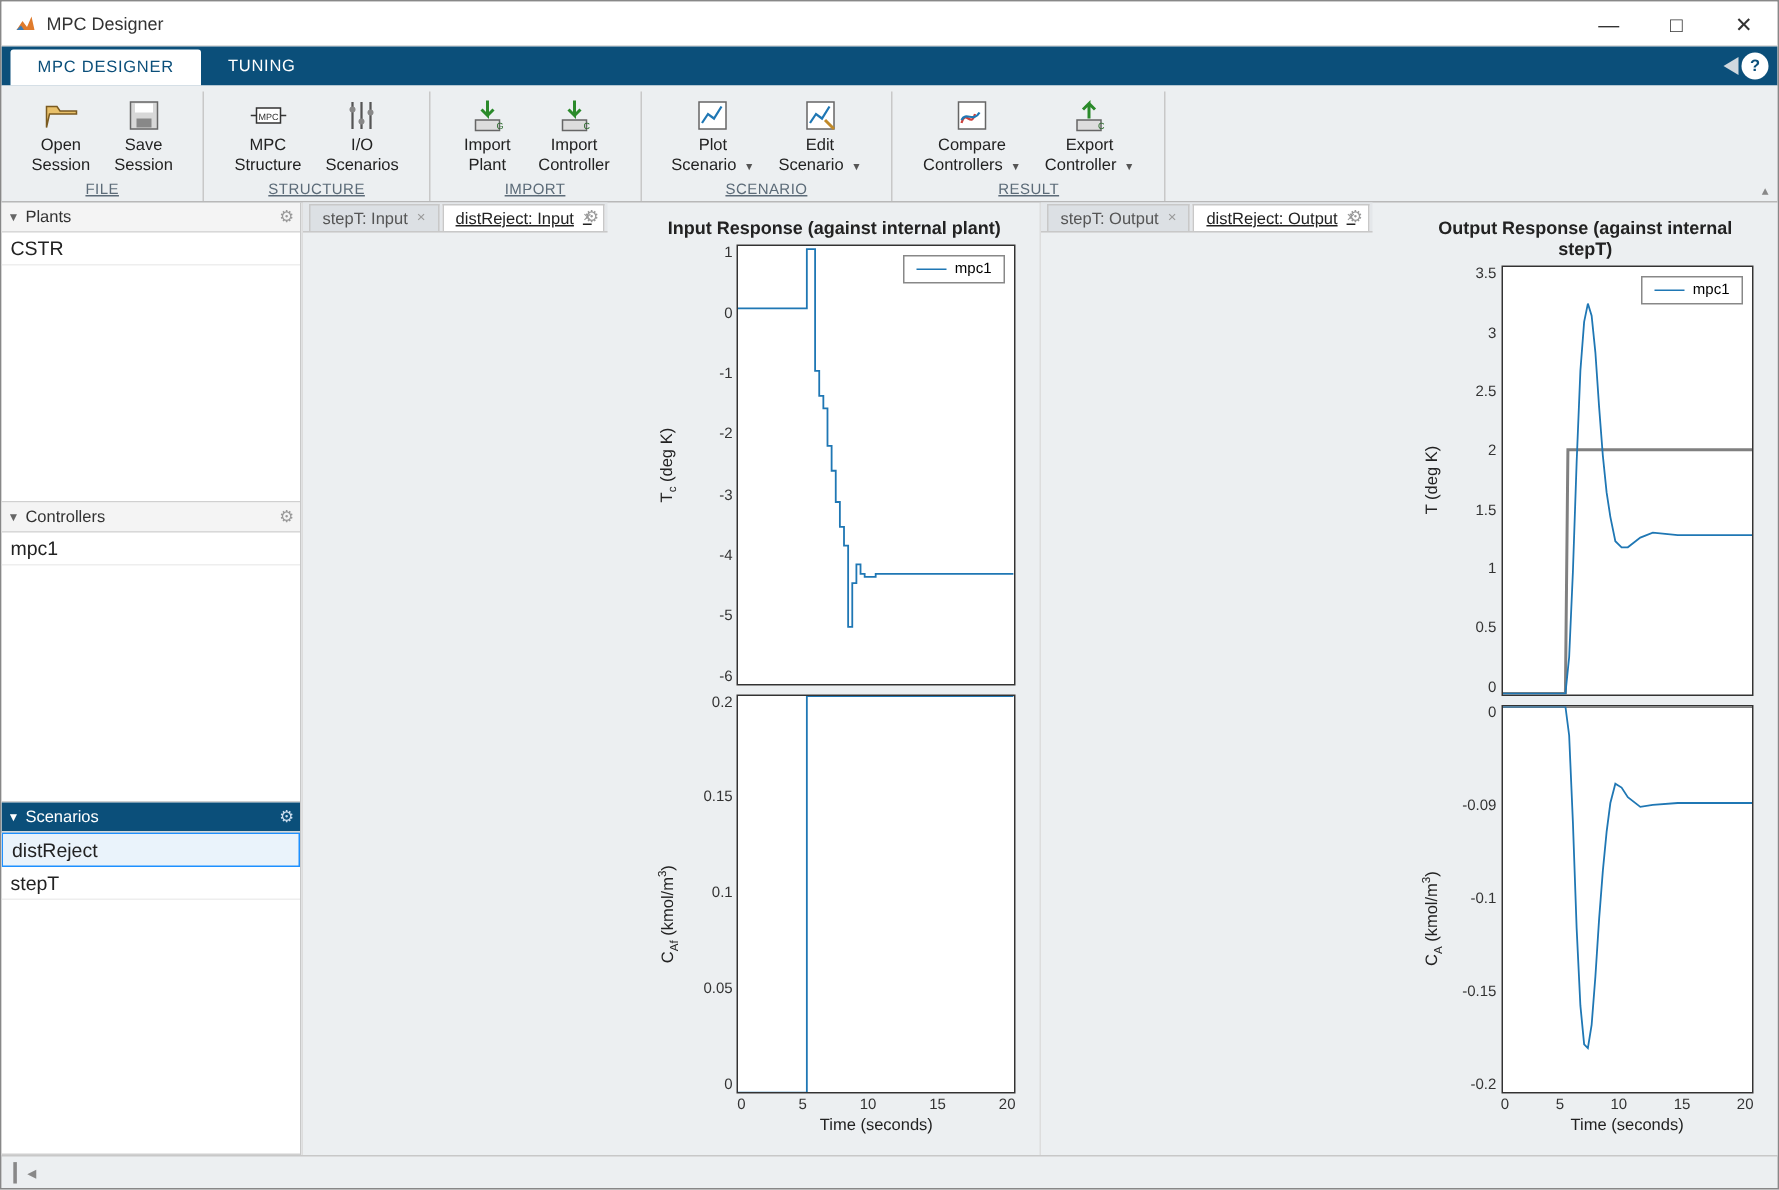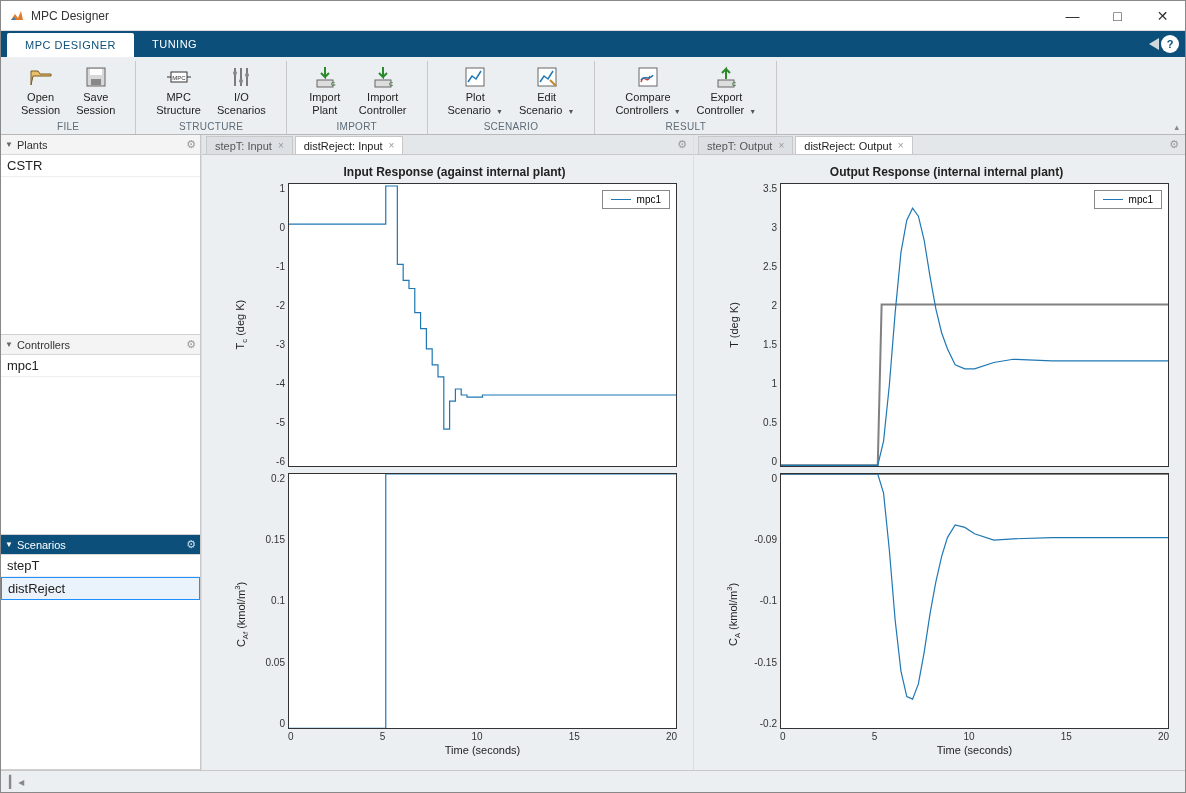"FILE" .grouplabel { text-decoration: none -> underline }
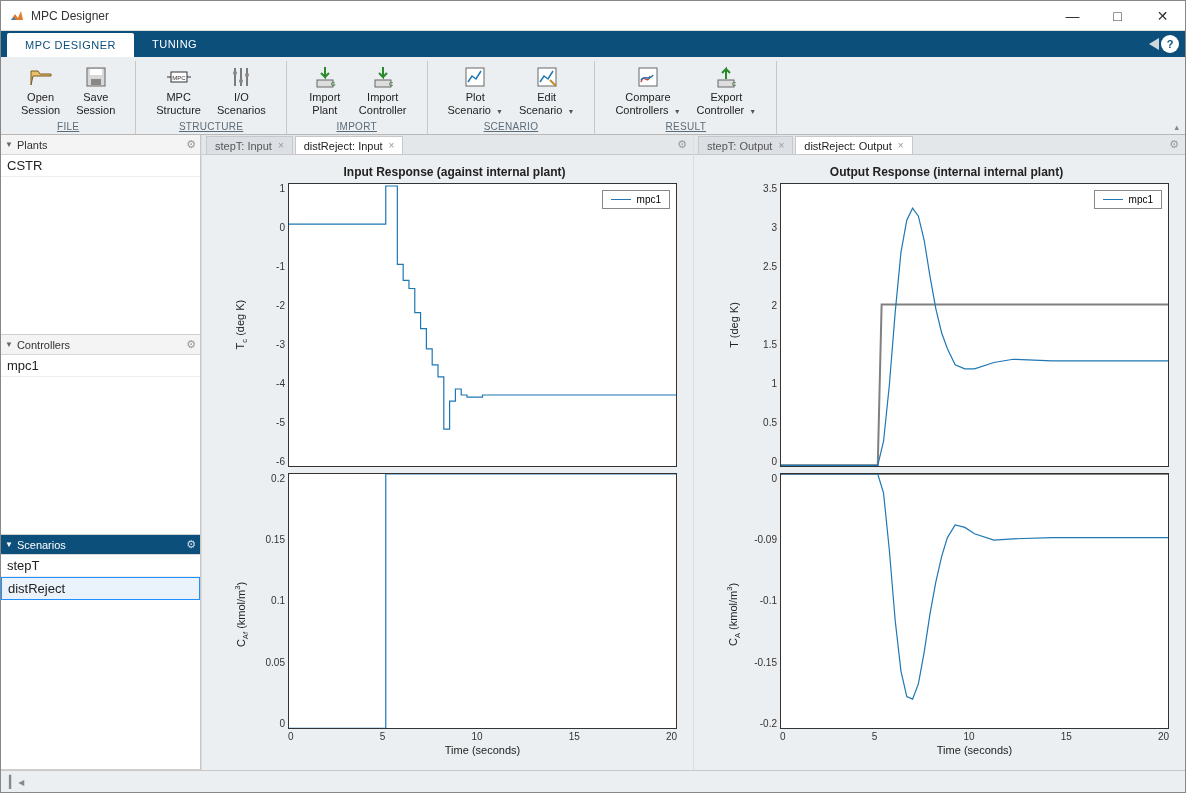"stepT: Input" .chartpane { flex-direction: column -> row }
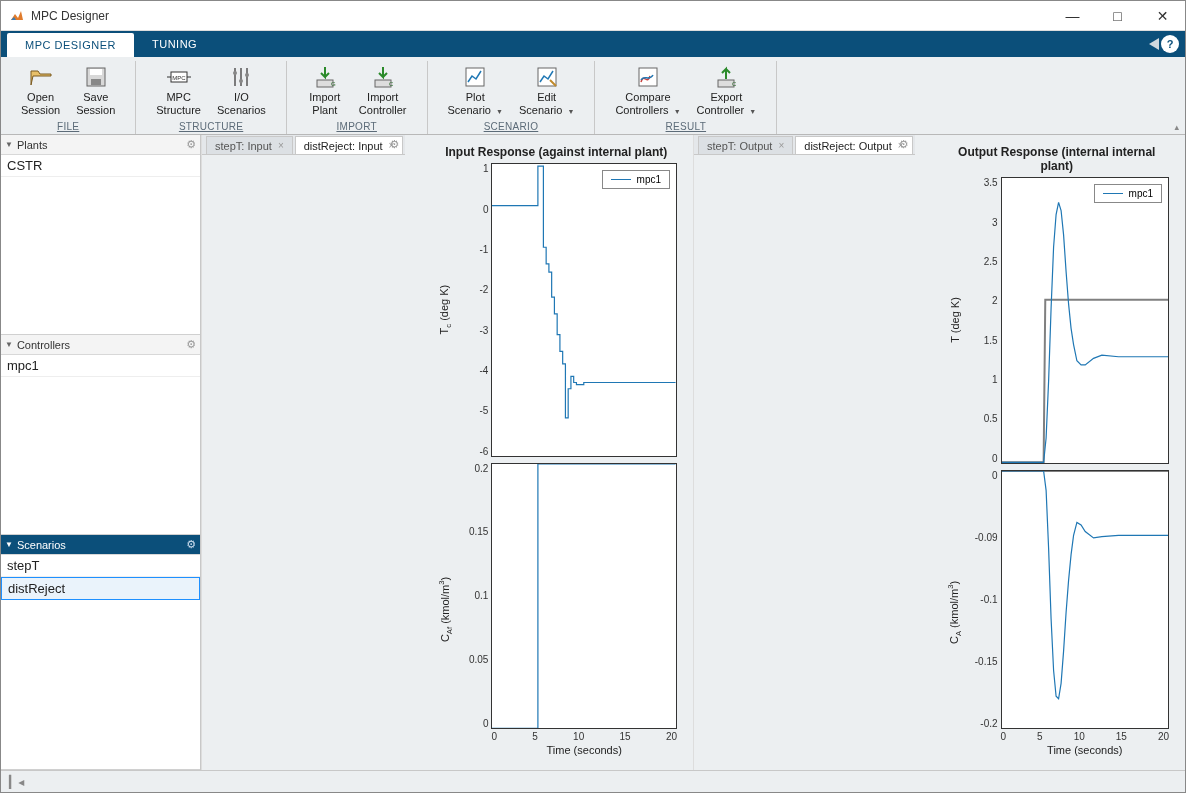"distReject: Input" .doc-tab.active { text-decoration: none -> underline }
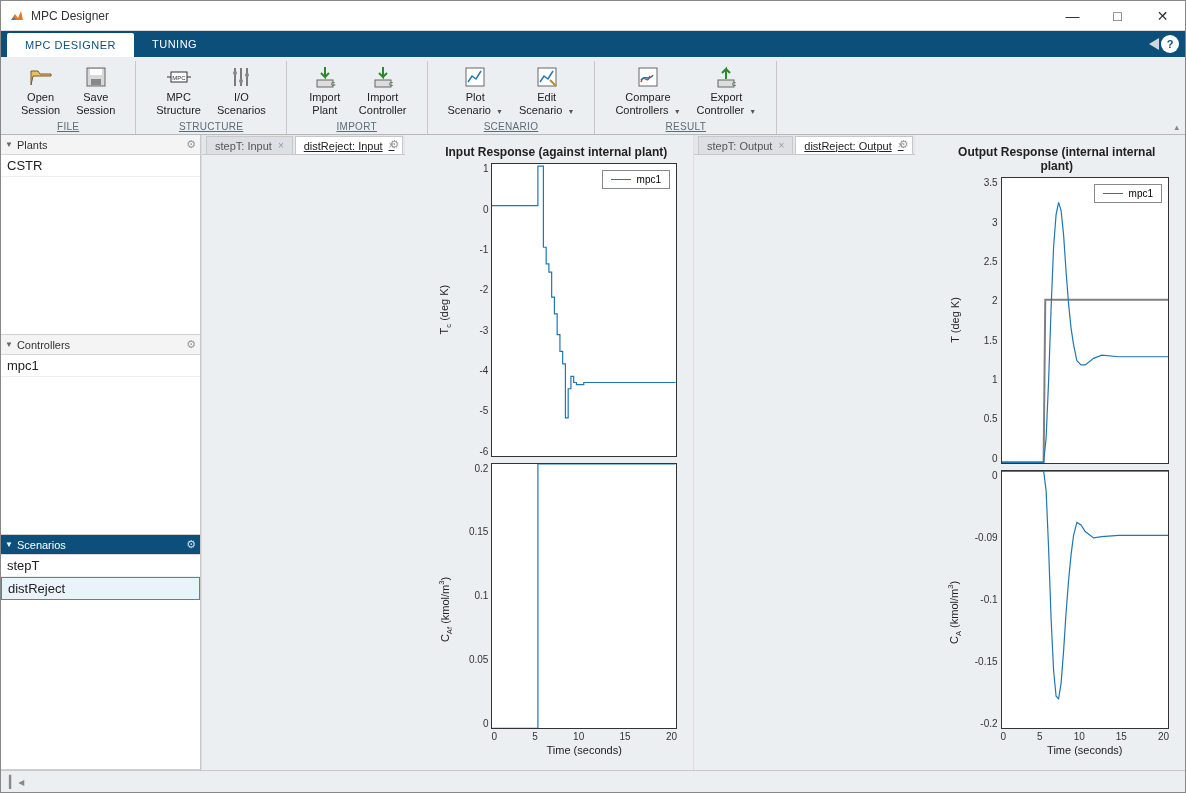"Output Response (internal internal" div.plot-title { text: internal internal plant -> against internal stepT }
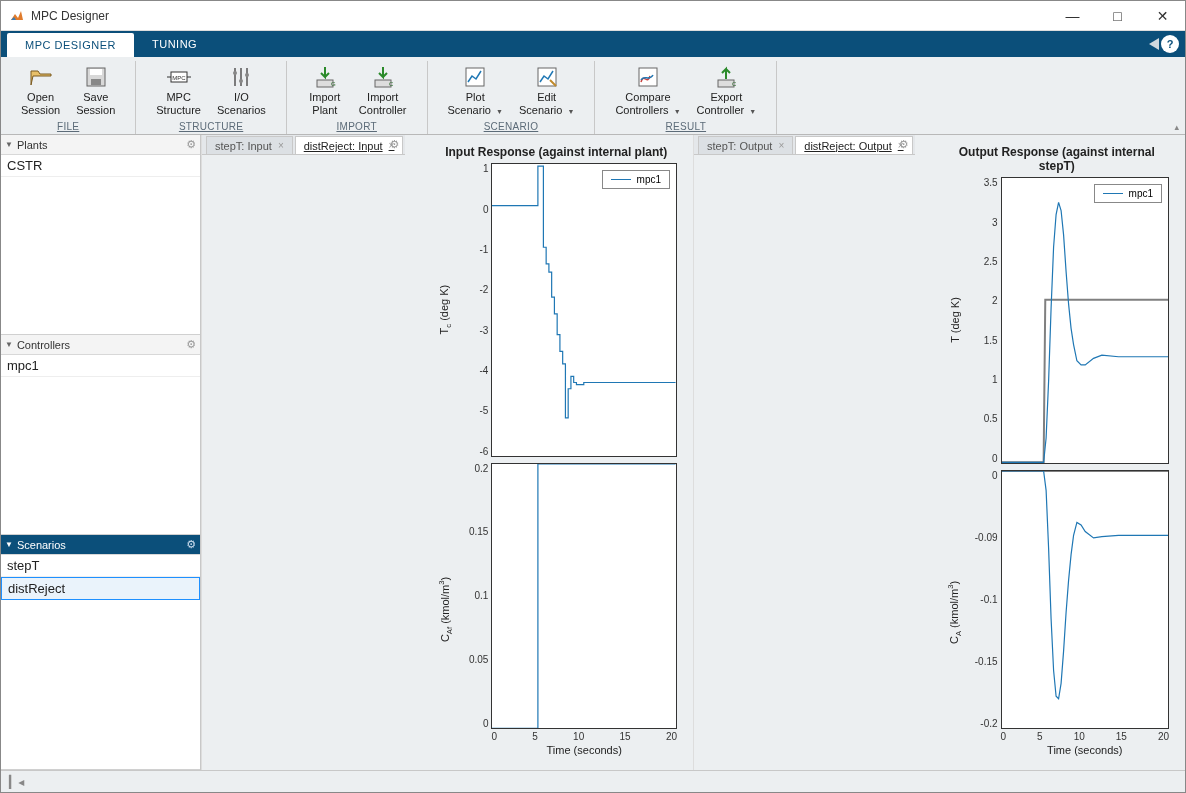"stepT" div.panel-item { order: before "distReject" -> after "distReject" }
